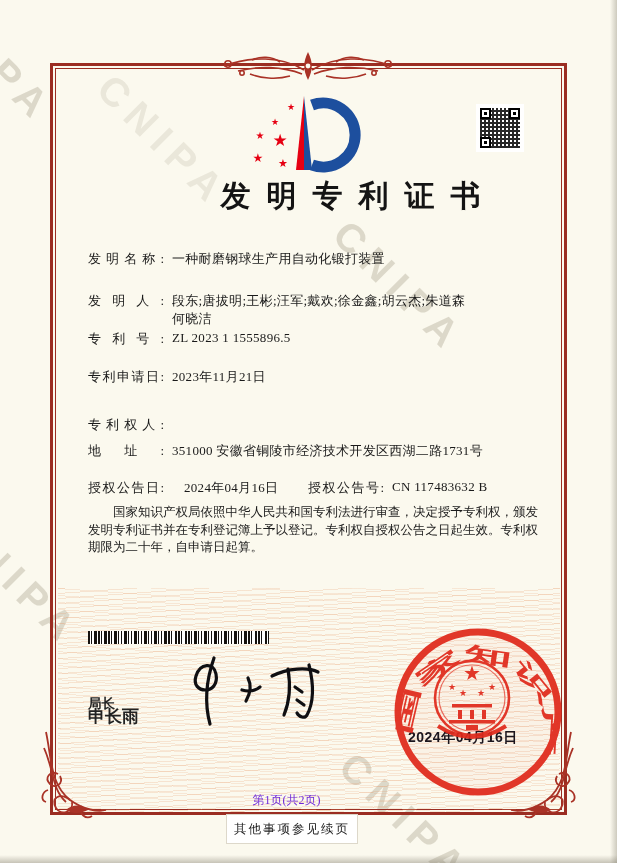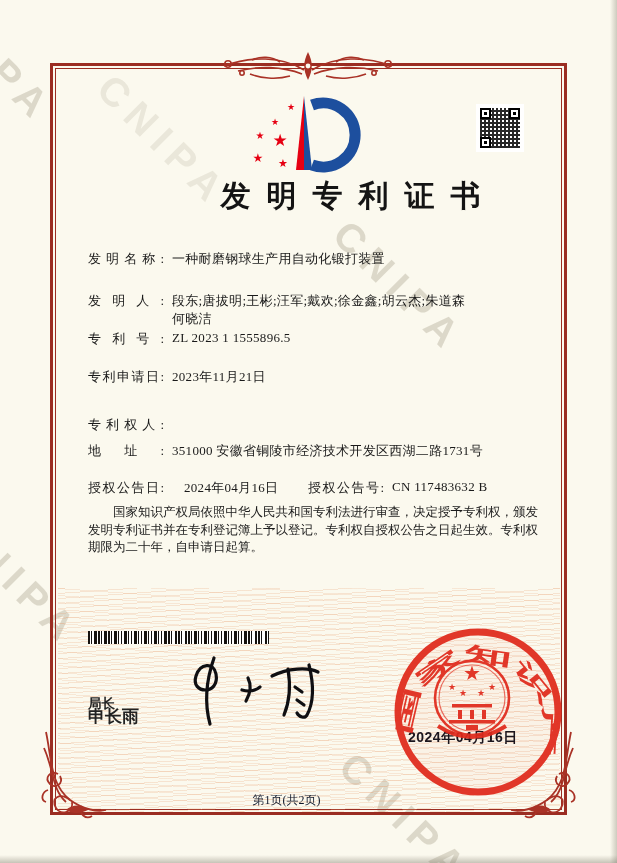"第1页(共2页)" .page-info { color: #0f172a -> #6d28d9 }
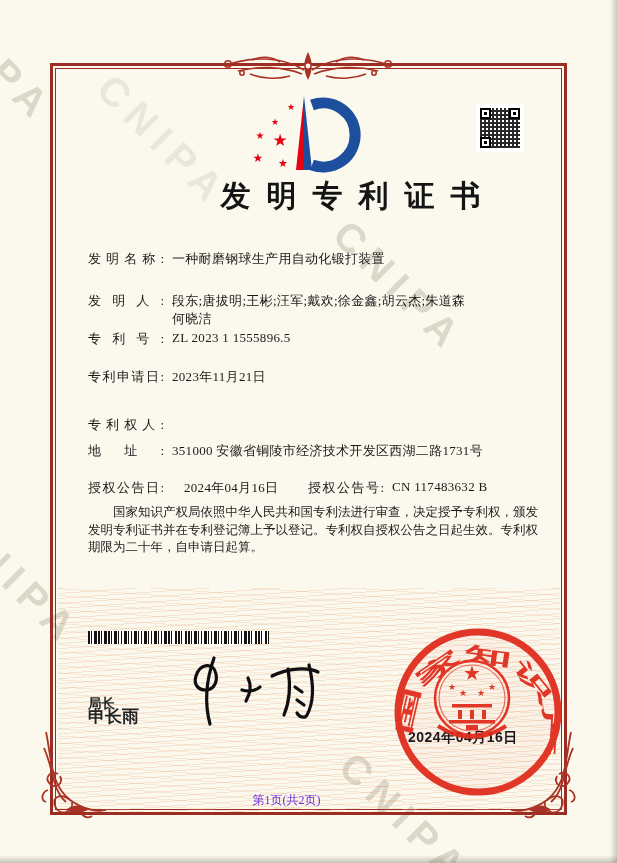"其他事项参见续页" div.note-box { html: none -> <div>其他事项参见续页</div> }
